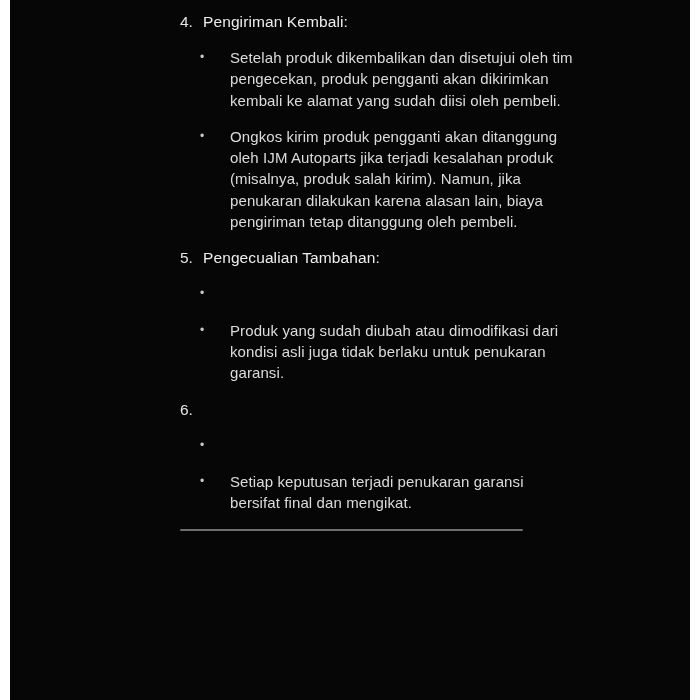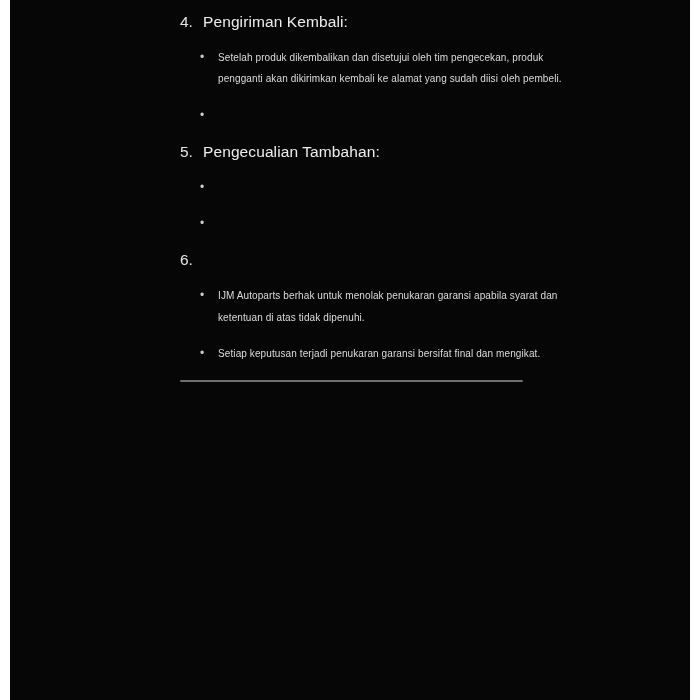"Setelah produk dikembalikan dan" .bullet .text { font-size: 10px -> 15px; margin-left: none -> 12px }
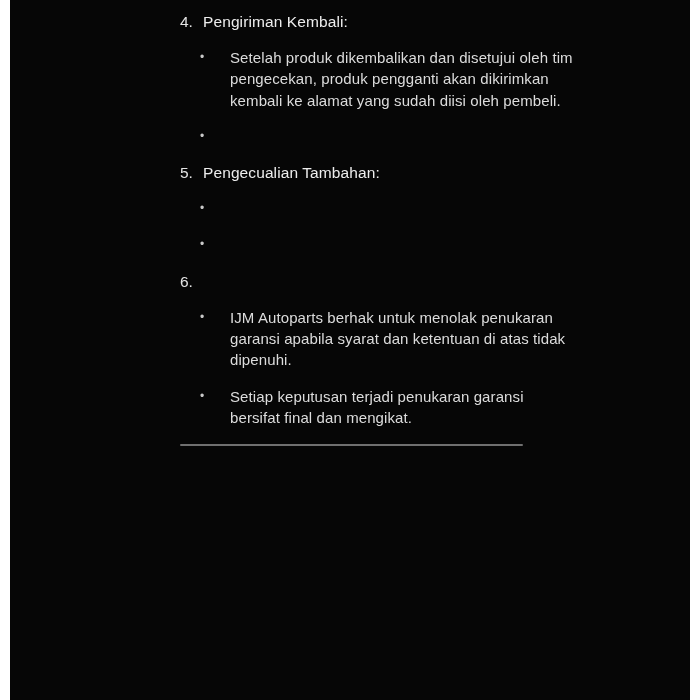"Ongkos kirim produk pengganti akan" span.text { html: none -> <span>Ongkos kirim produk pengganti akan ditanggung oleh IJM Autoparts jika terjadi kesalahan produk (misalnya, produk salah kirim). Namun, jika penukaran dilakukan karena alasan lain, biaya pengiriman tetap ditanggung oleh pembeli.</span> }
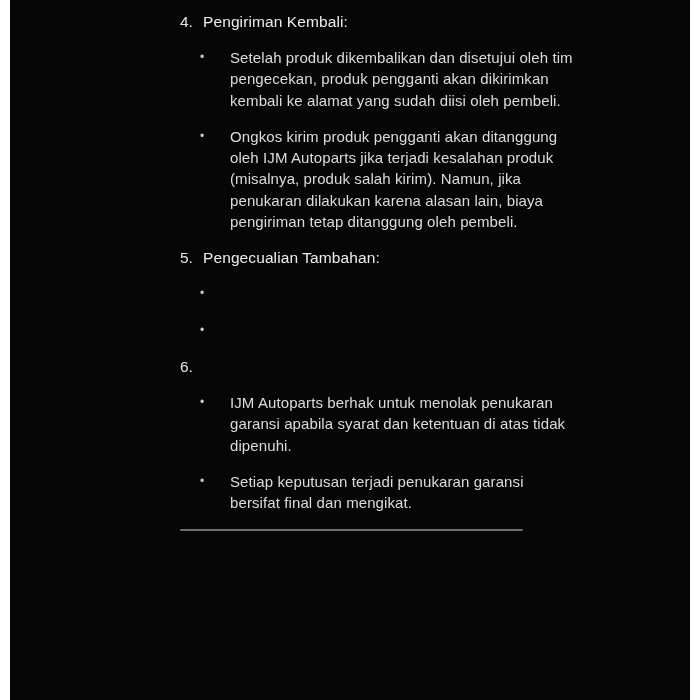"Produk yang sudah diubah atau" span.text { html: none -> <span>Produk yang sudah diubah atau dimodifikasi dari kondisi asli juga tidak berlaku untuk penukaran garansi.</span> }
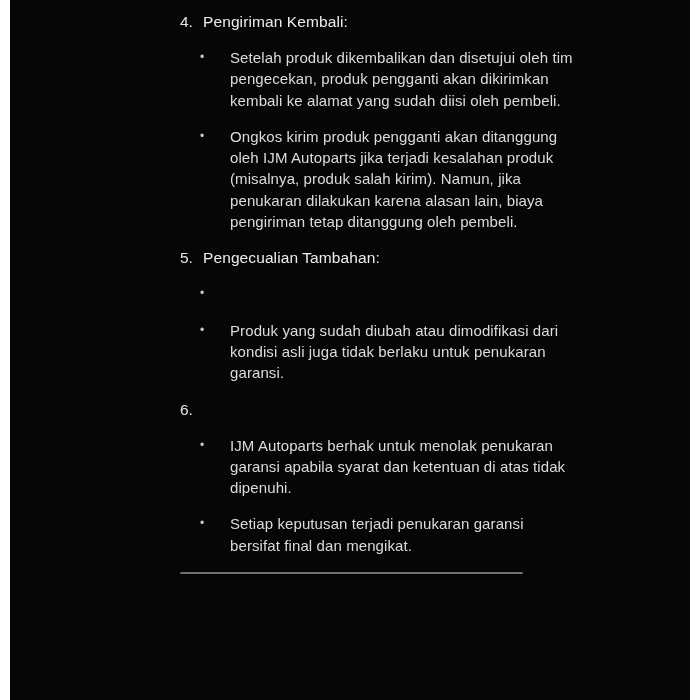"IJM Autoparts berhak untuk menolak" span.text { html: <span>IJM Autoparts berhak untuk menolak penukaran garansi apabila syarat dan ketentuan di atas tidak dipenuhi.</span> -> none }
